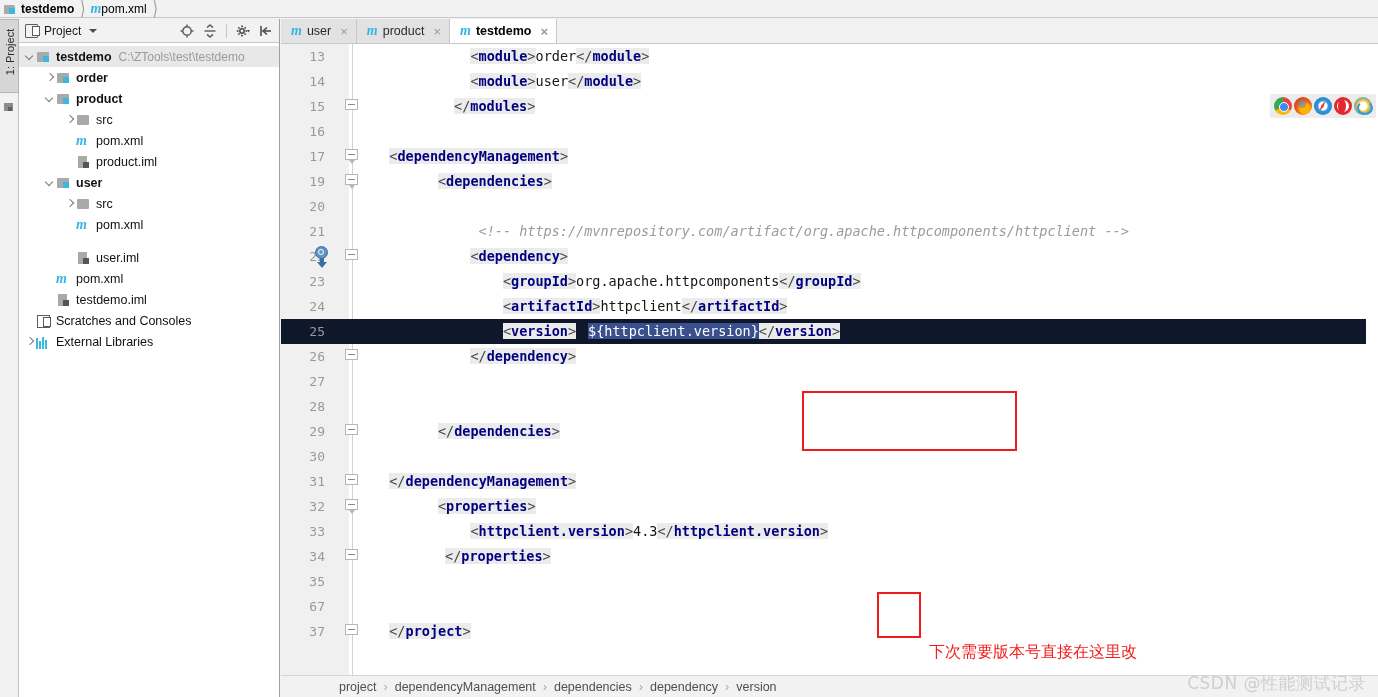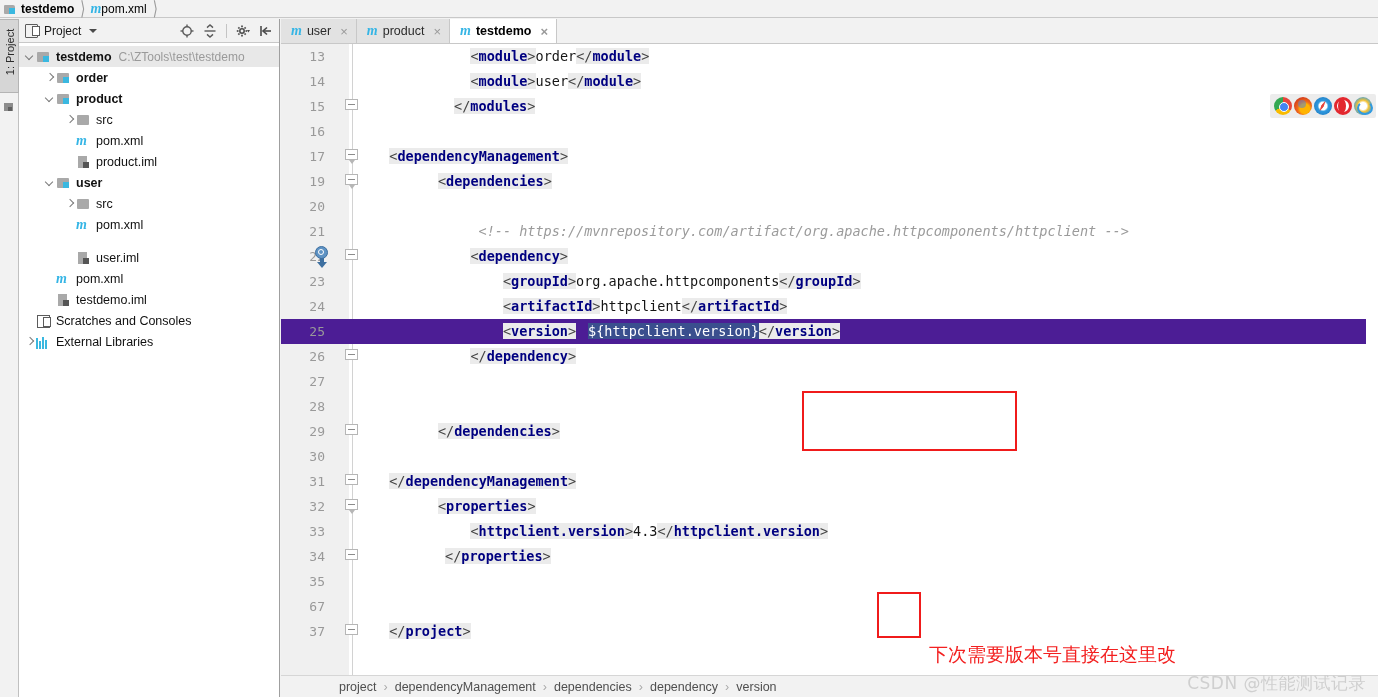"25" .ln.hl { background: #4c1d95 -> #0f172a }
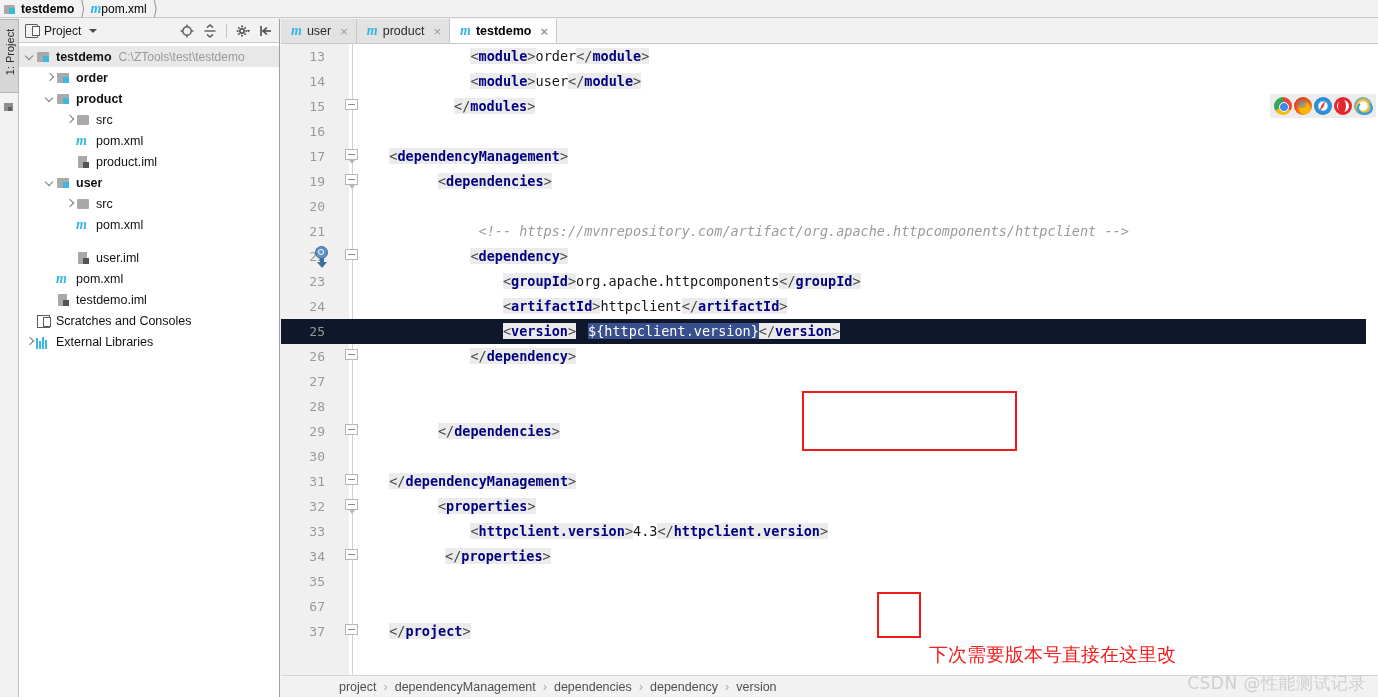"下次需要版本号直接在这里改" .redtext { font-size: 19px -> 16px }
